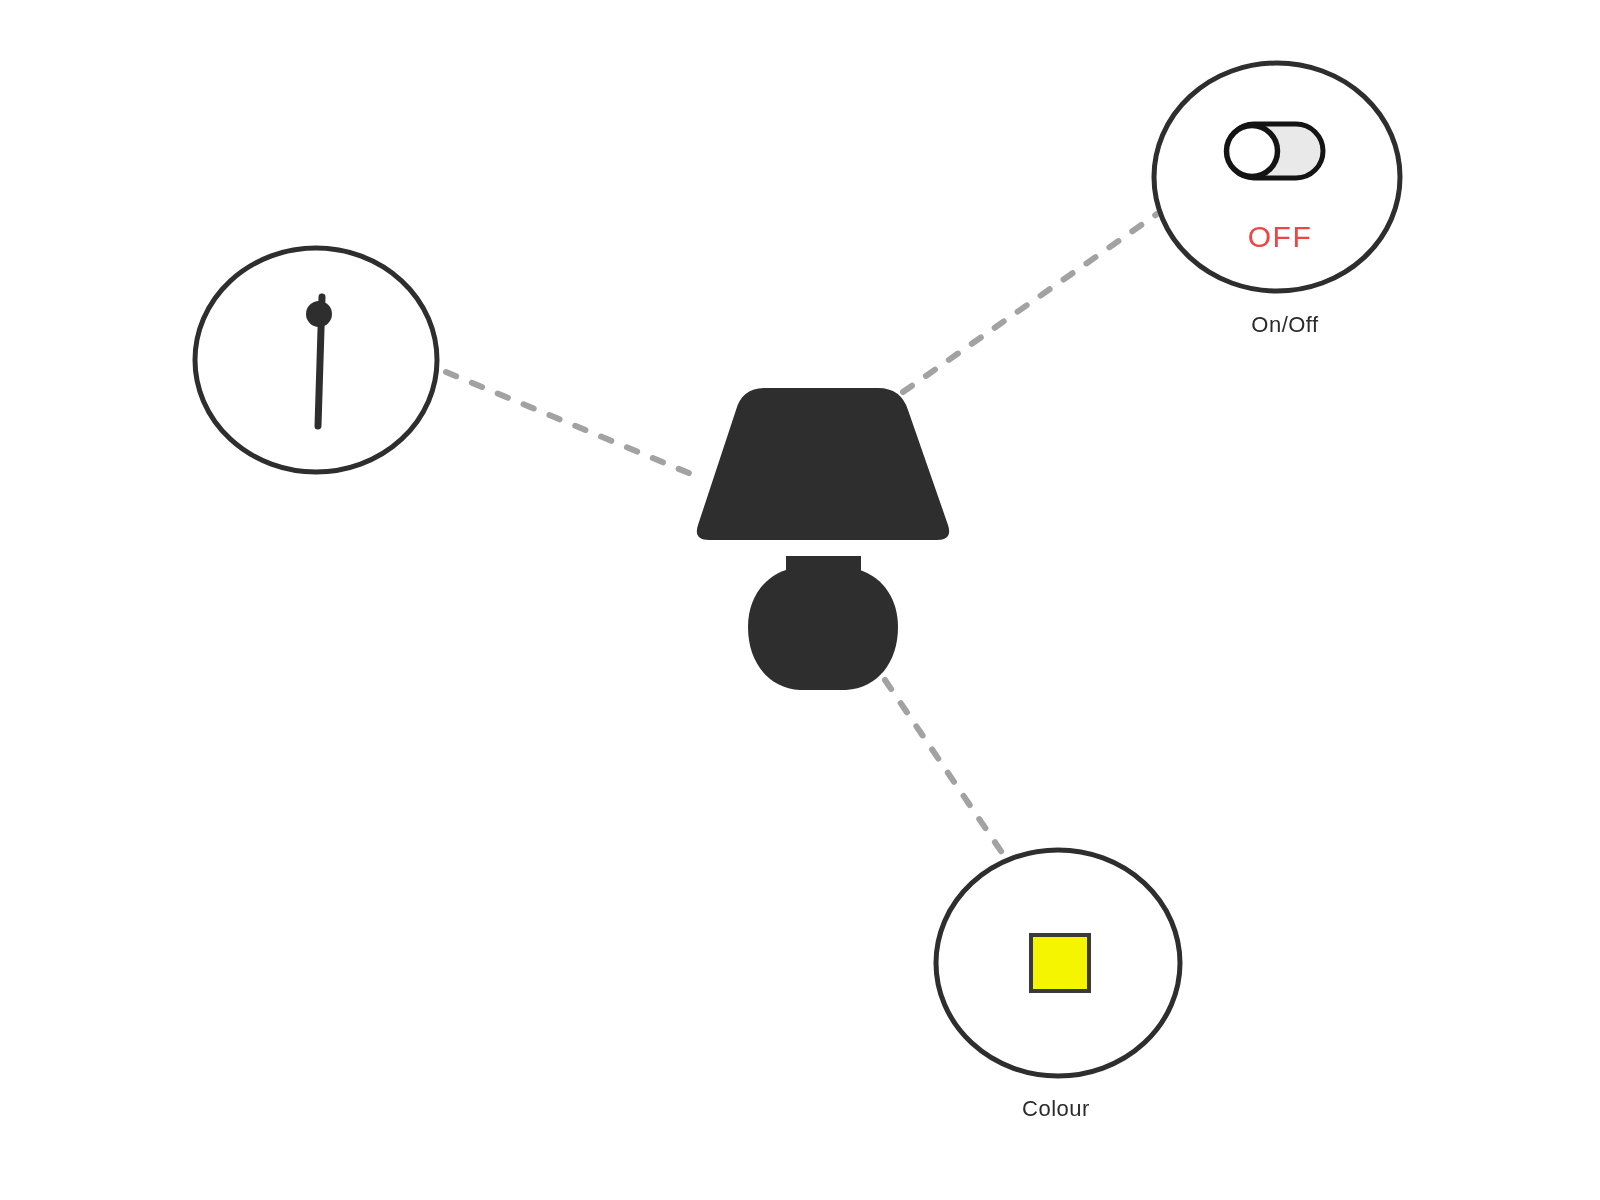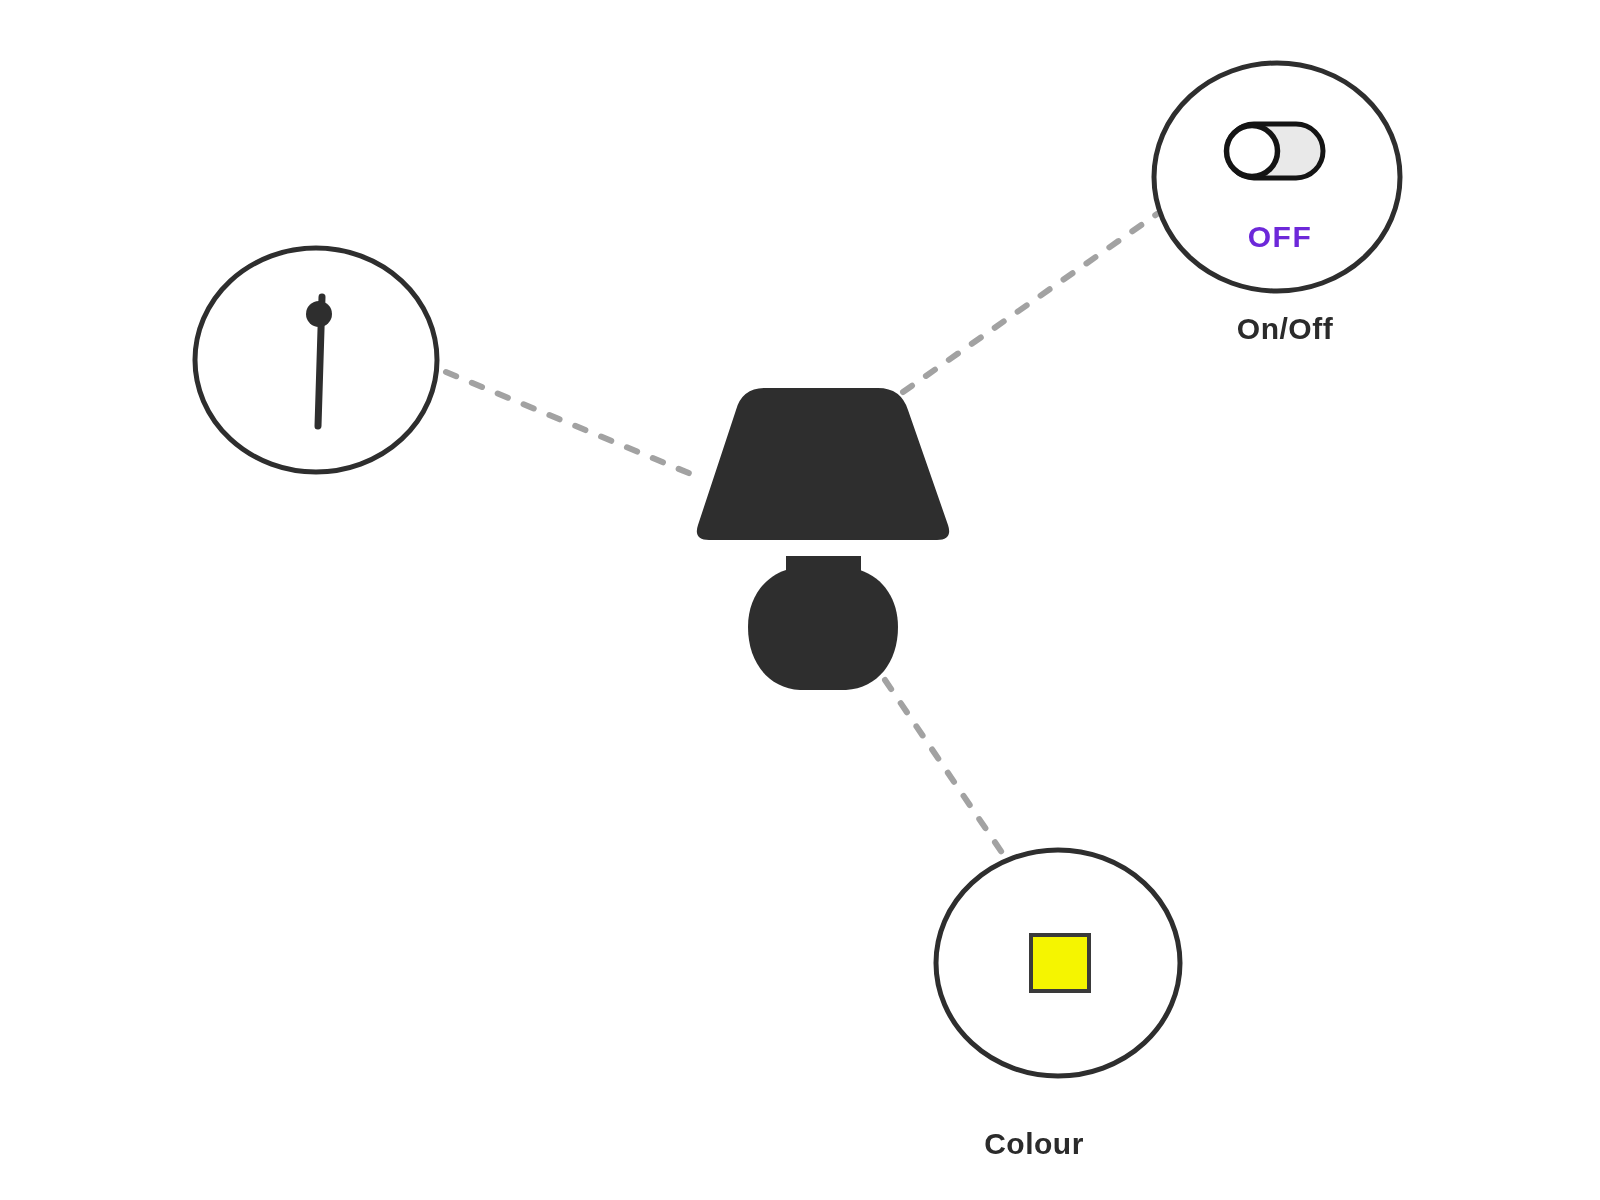"OFF" .state-text { color: #6d28d9 -> #ef4444; font-weight: bold -> normal }
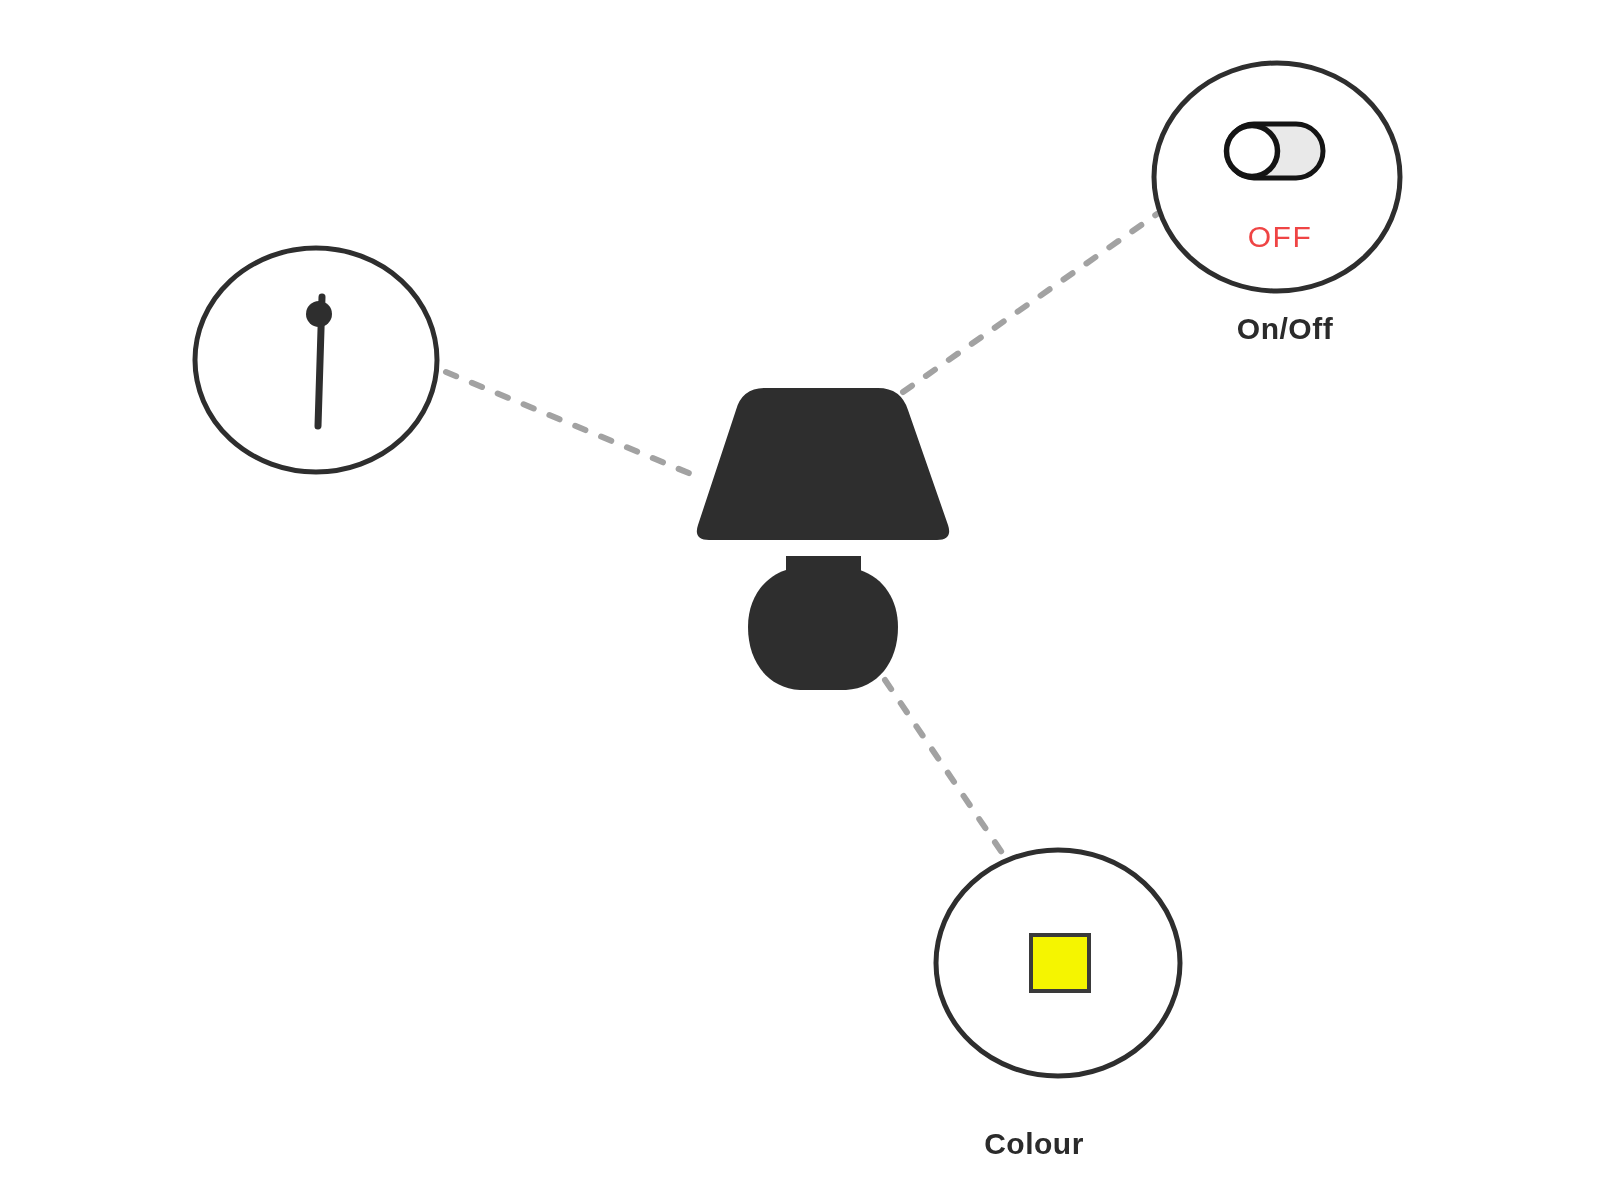"On/Off" .label { font-size: 30px -> 22px; font-weight: bold -> normal }
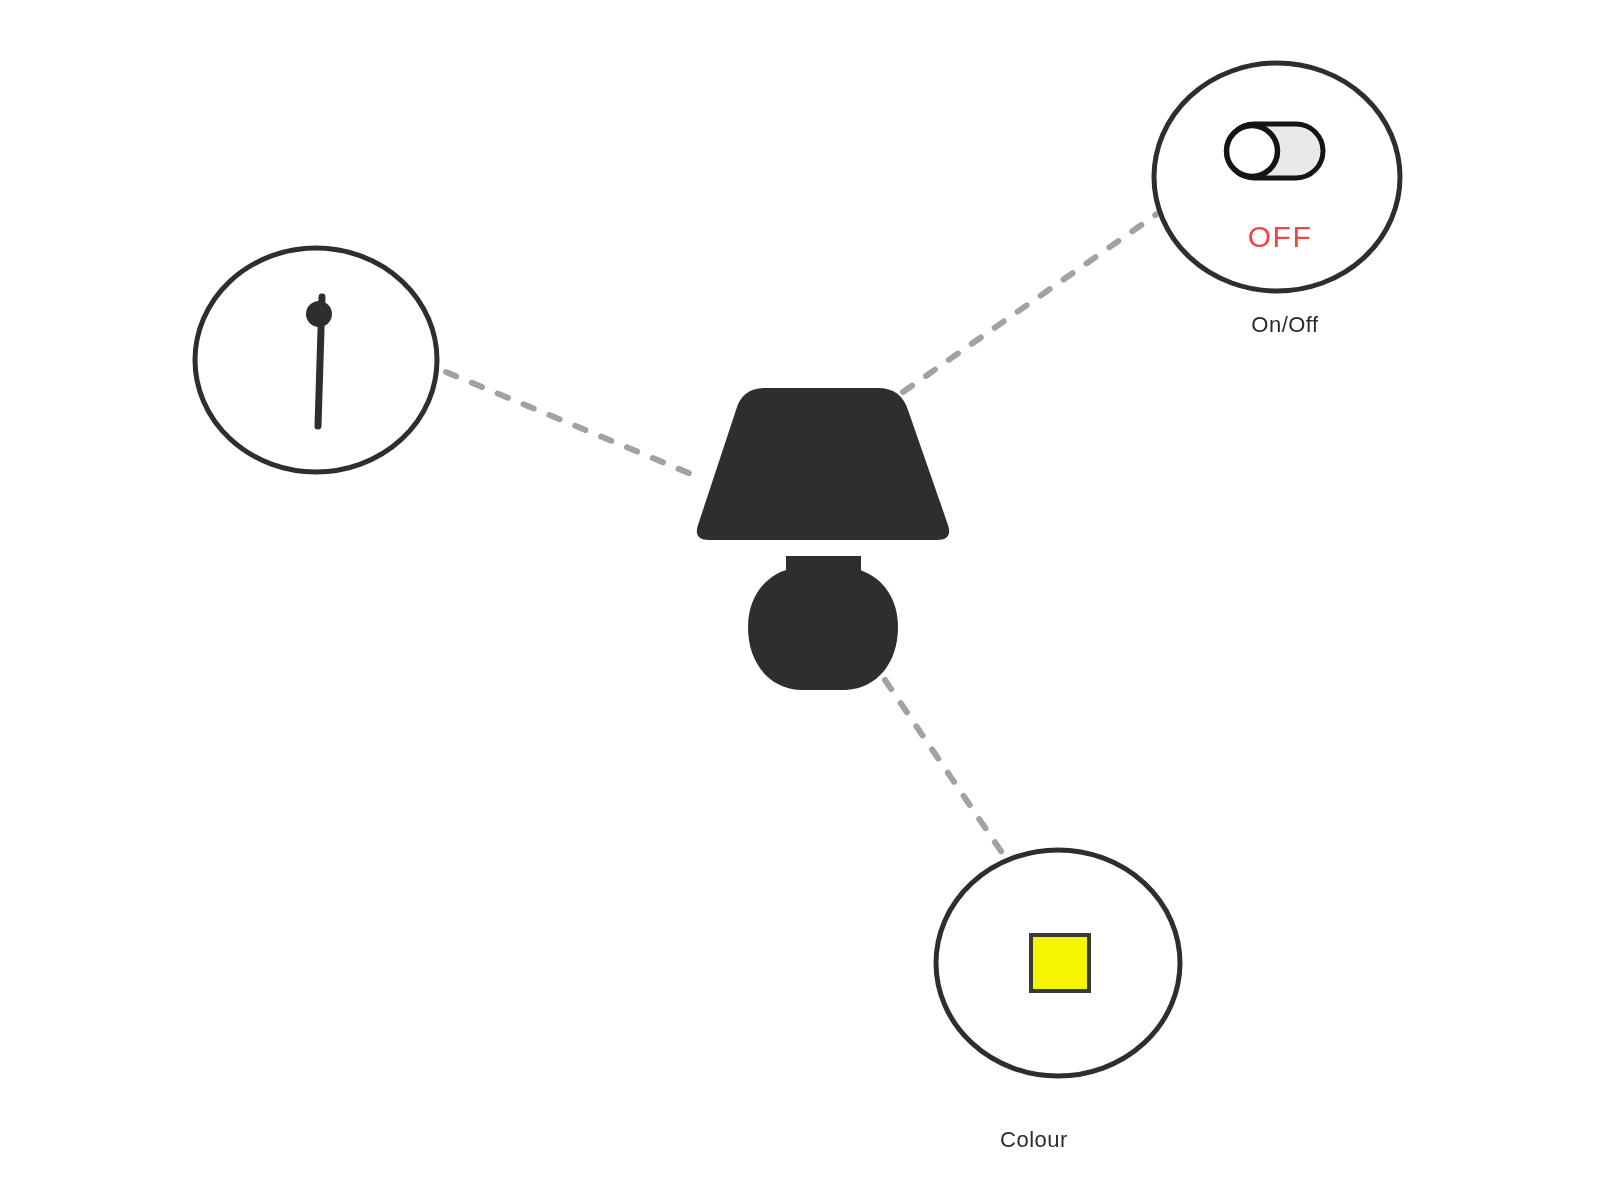"Colour" div.label { left: 834px -> 856px; margin-top: 31px -> none }
